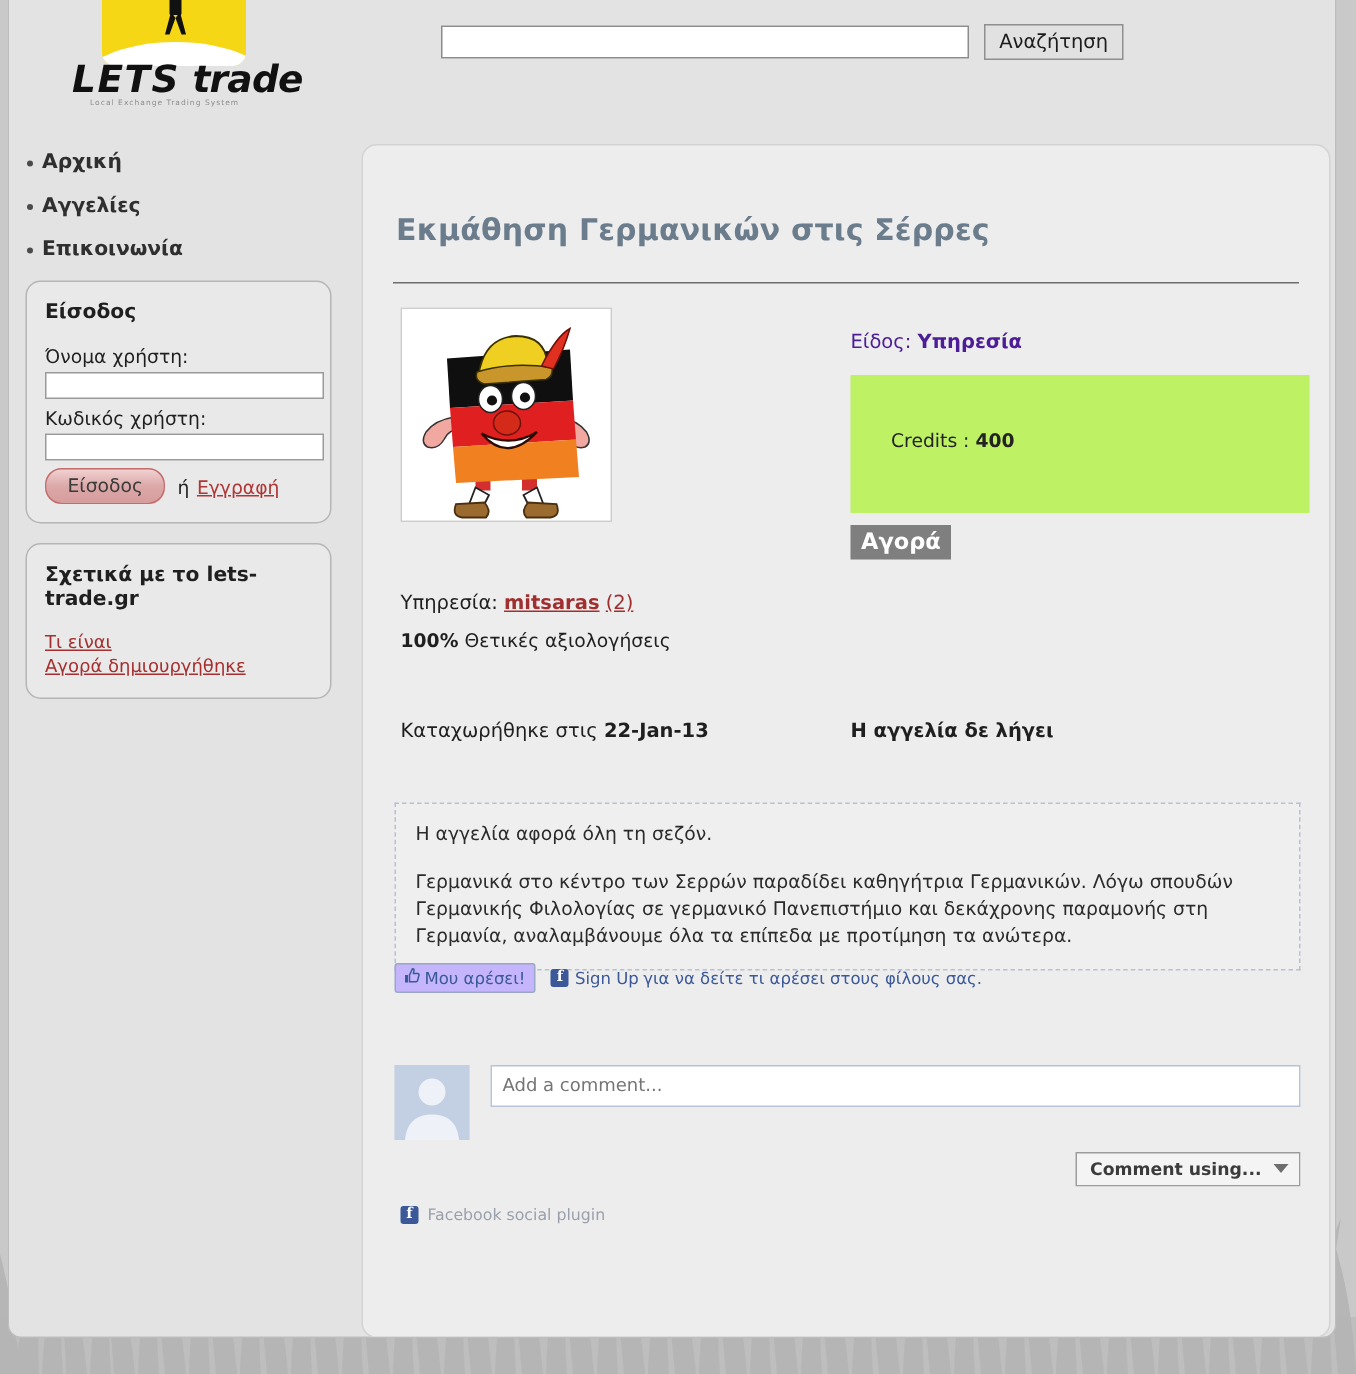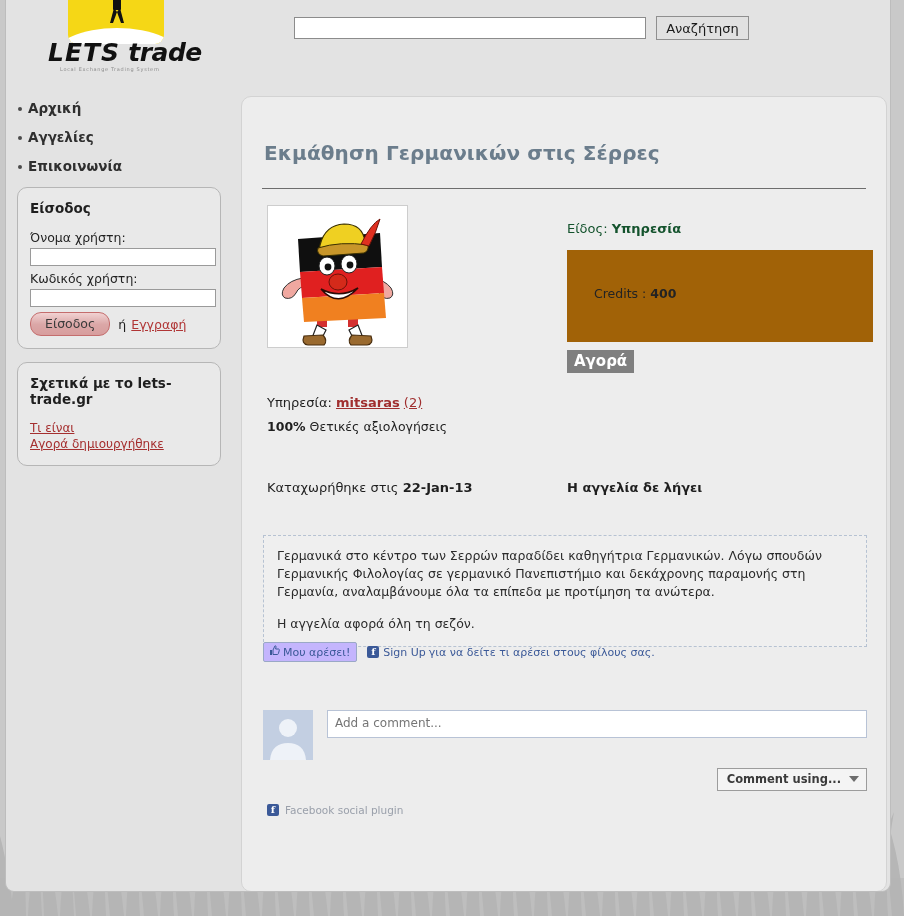"Είδος: Υπηρεσία" .kind-line { color: #14532d -> #4c1d95 }
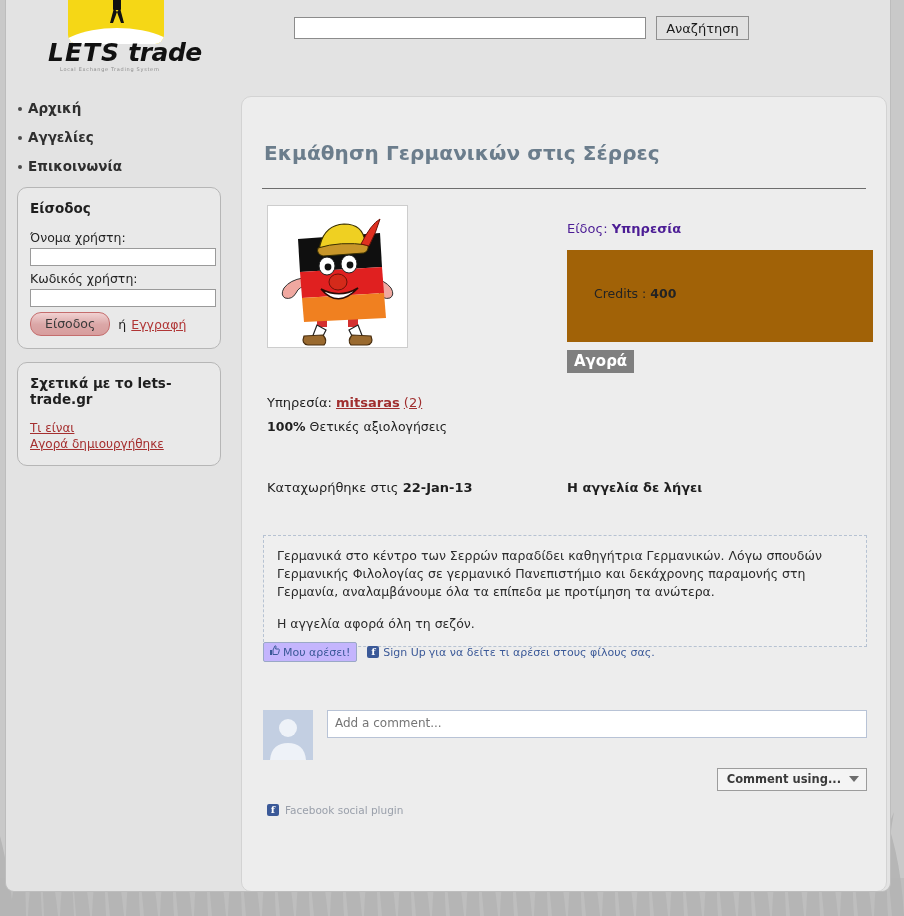"Credits : 400" .credits-box { background: #a16207 -> #bef264 }
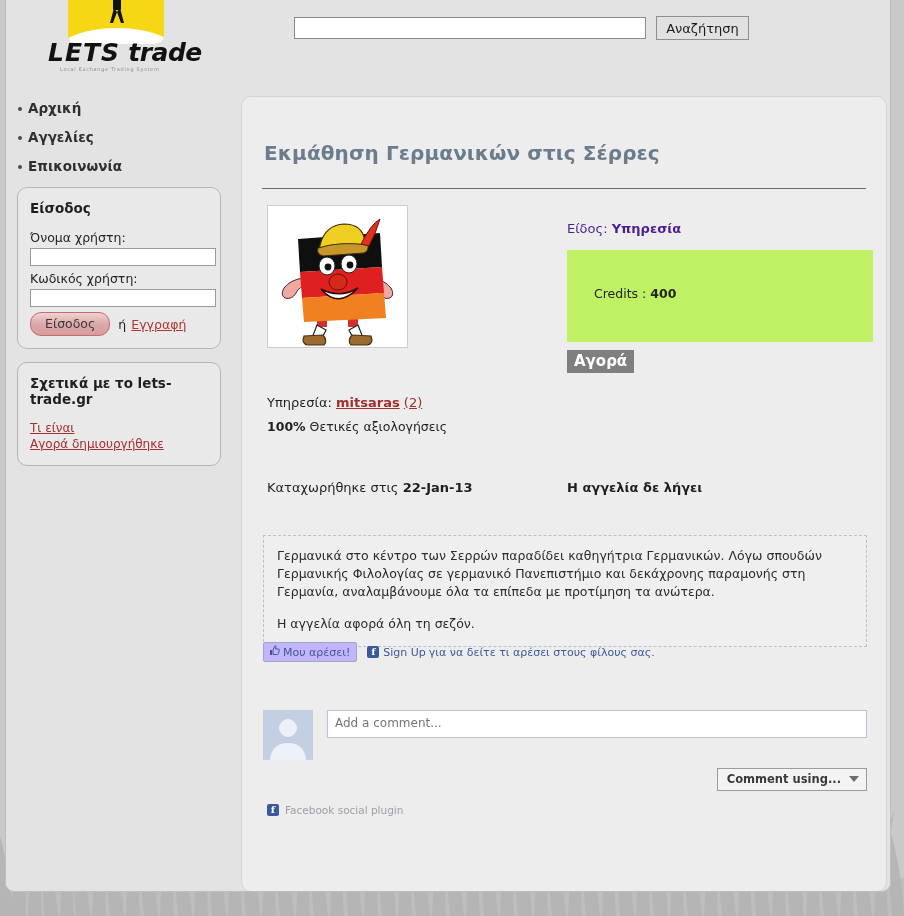"Γερμανικά στο κέντρο των Σερρών" p { order: before "Η αγγελία αφορά όλη τη" -> after "Η αγγελία αφορά όλη τη" }
